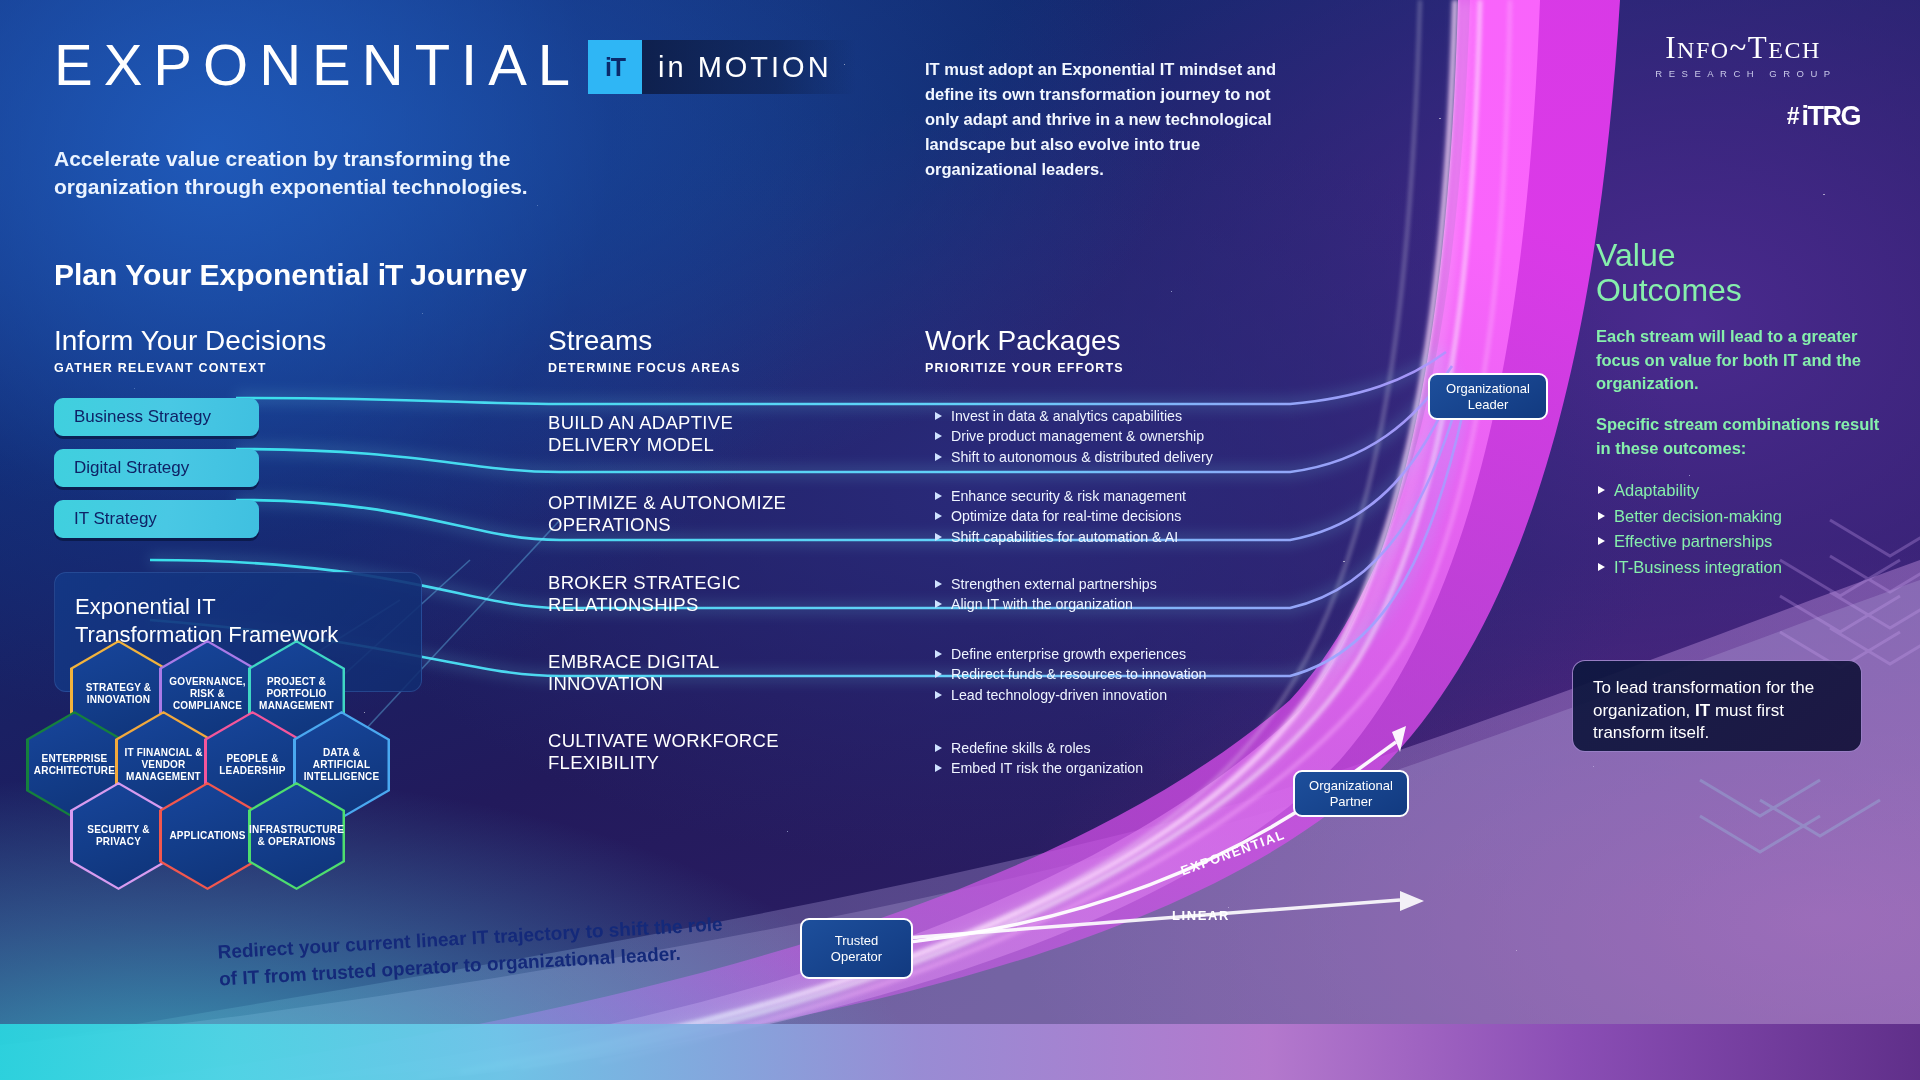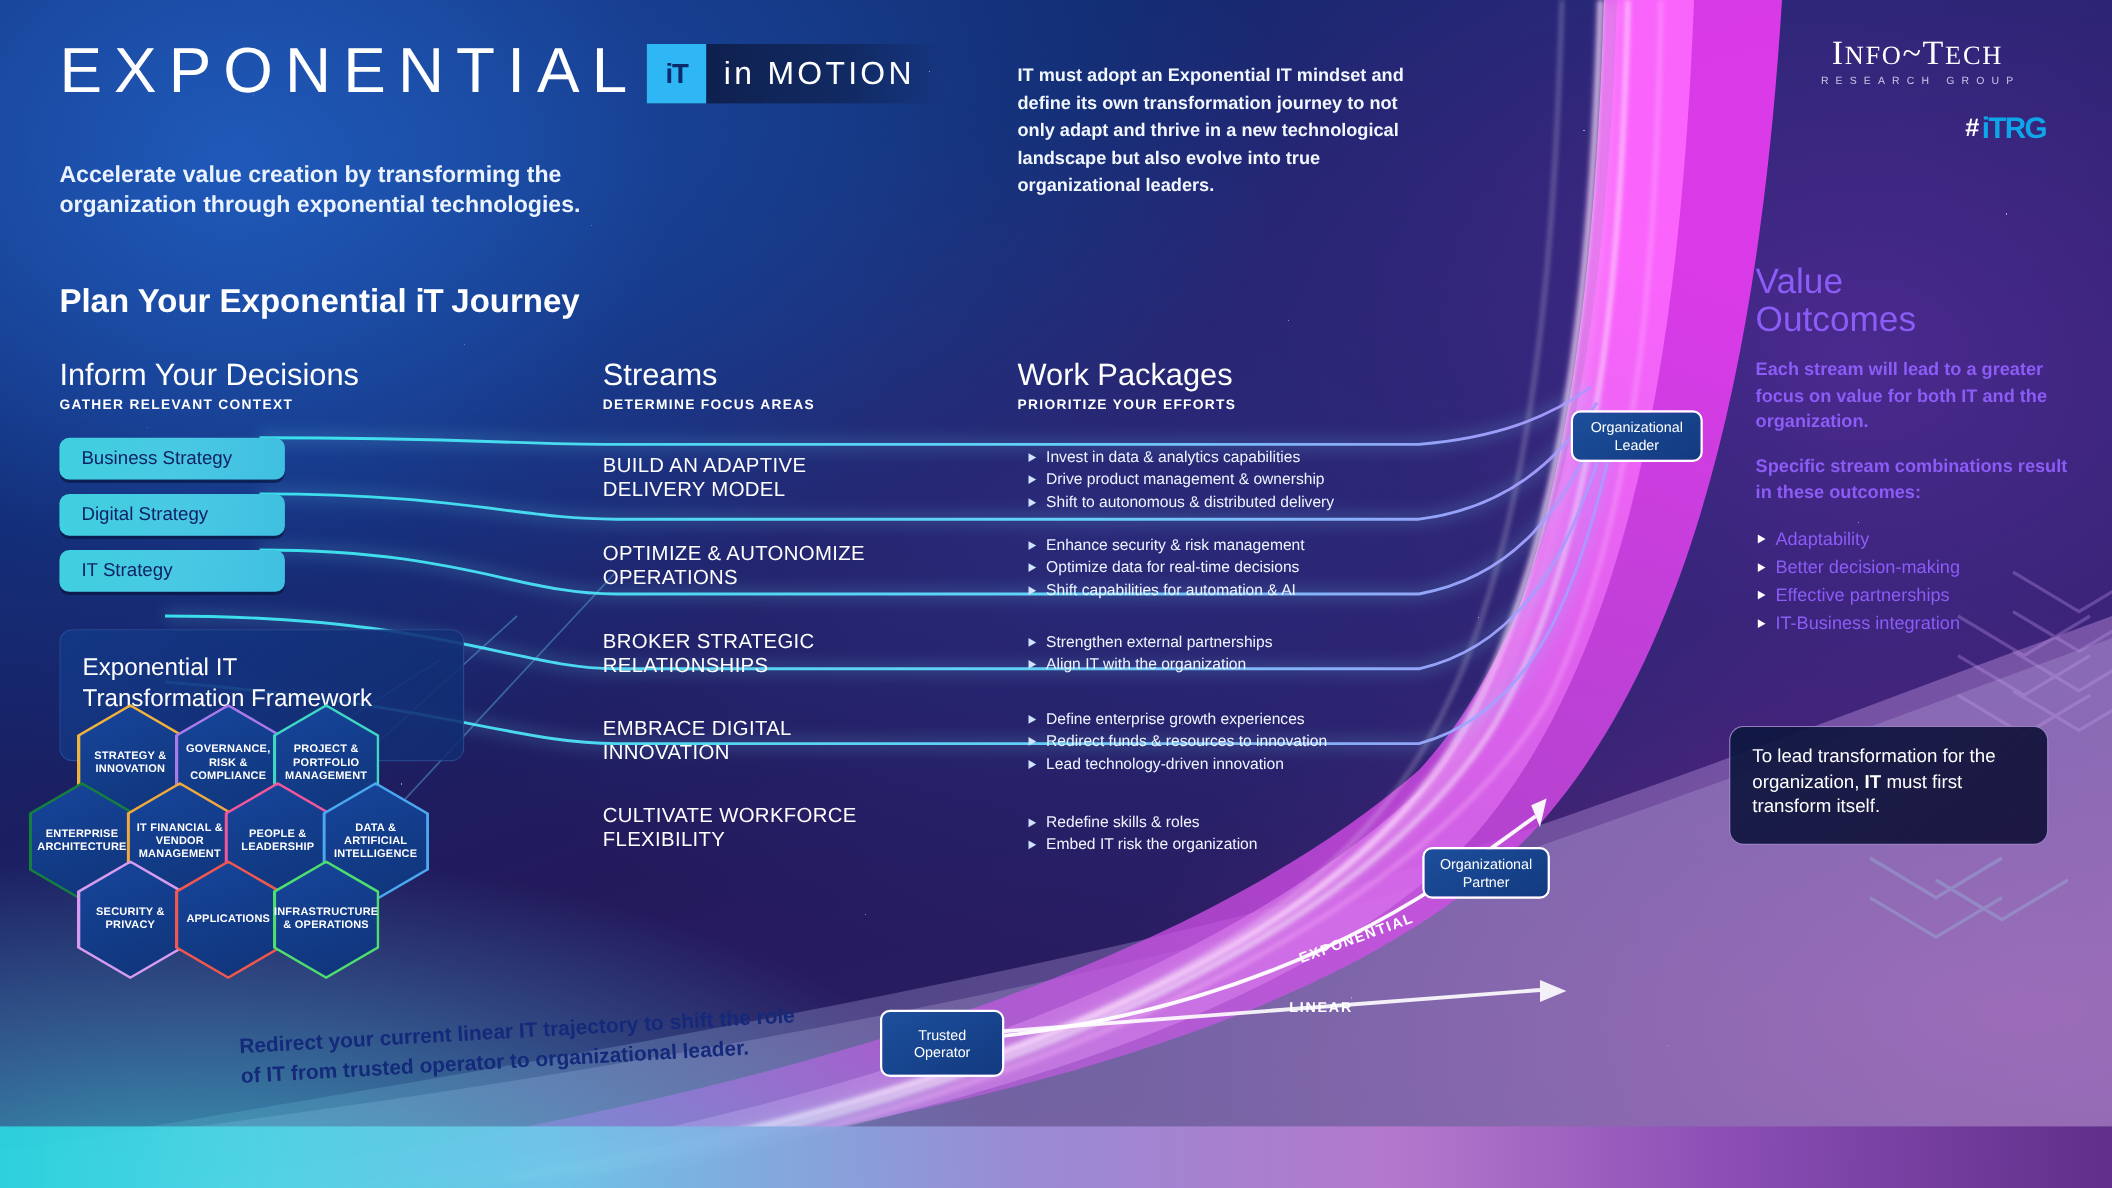"iTRG" .itrg .word { color: #0ea5e9 -> #ffffff }
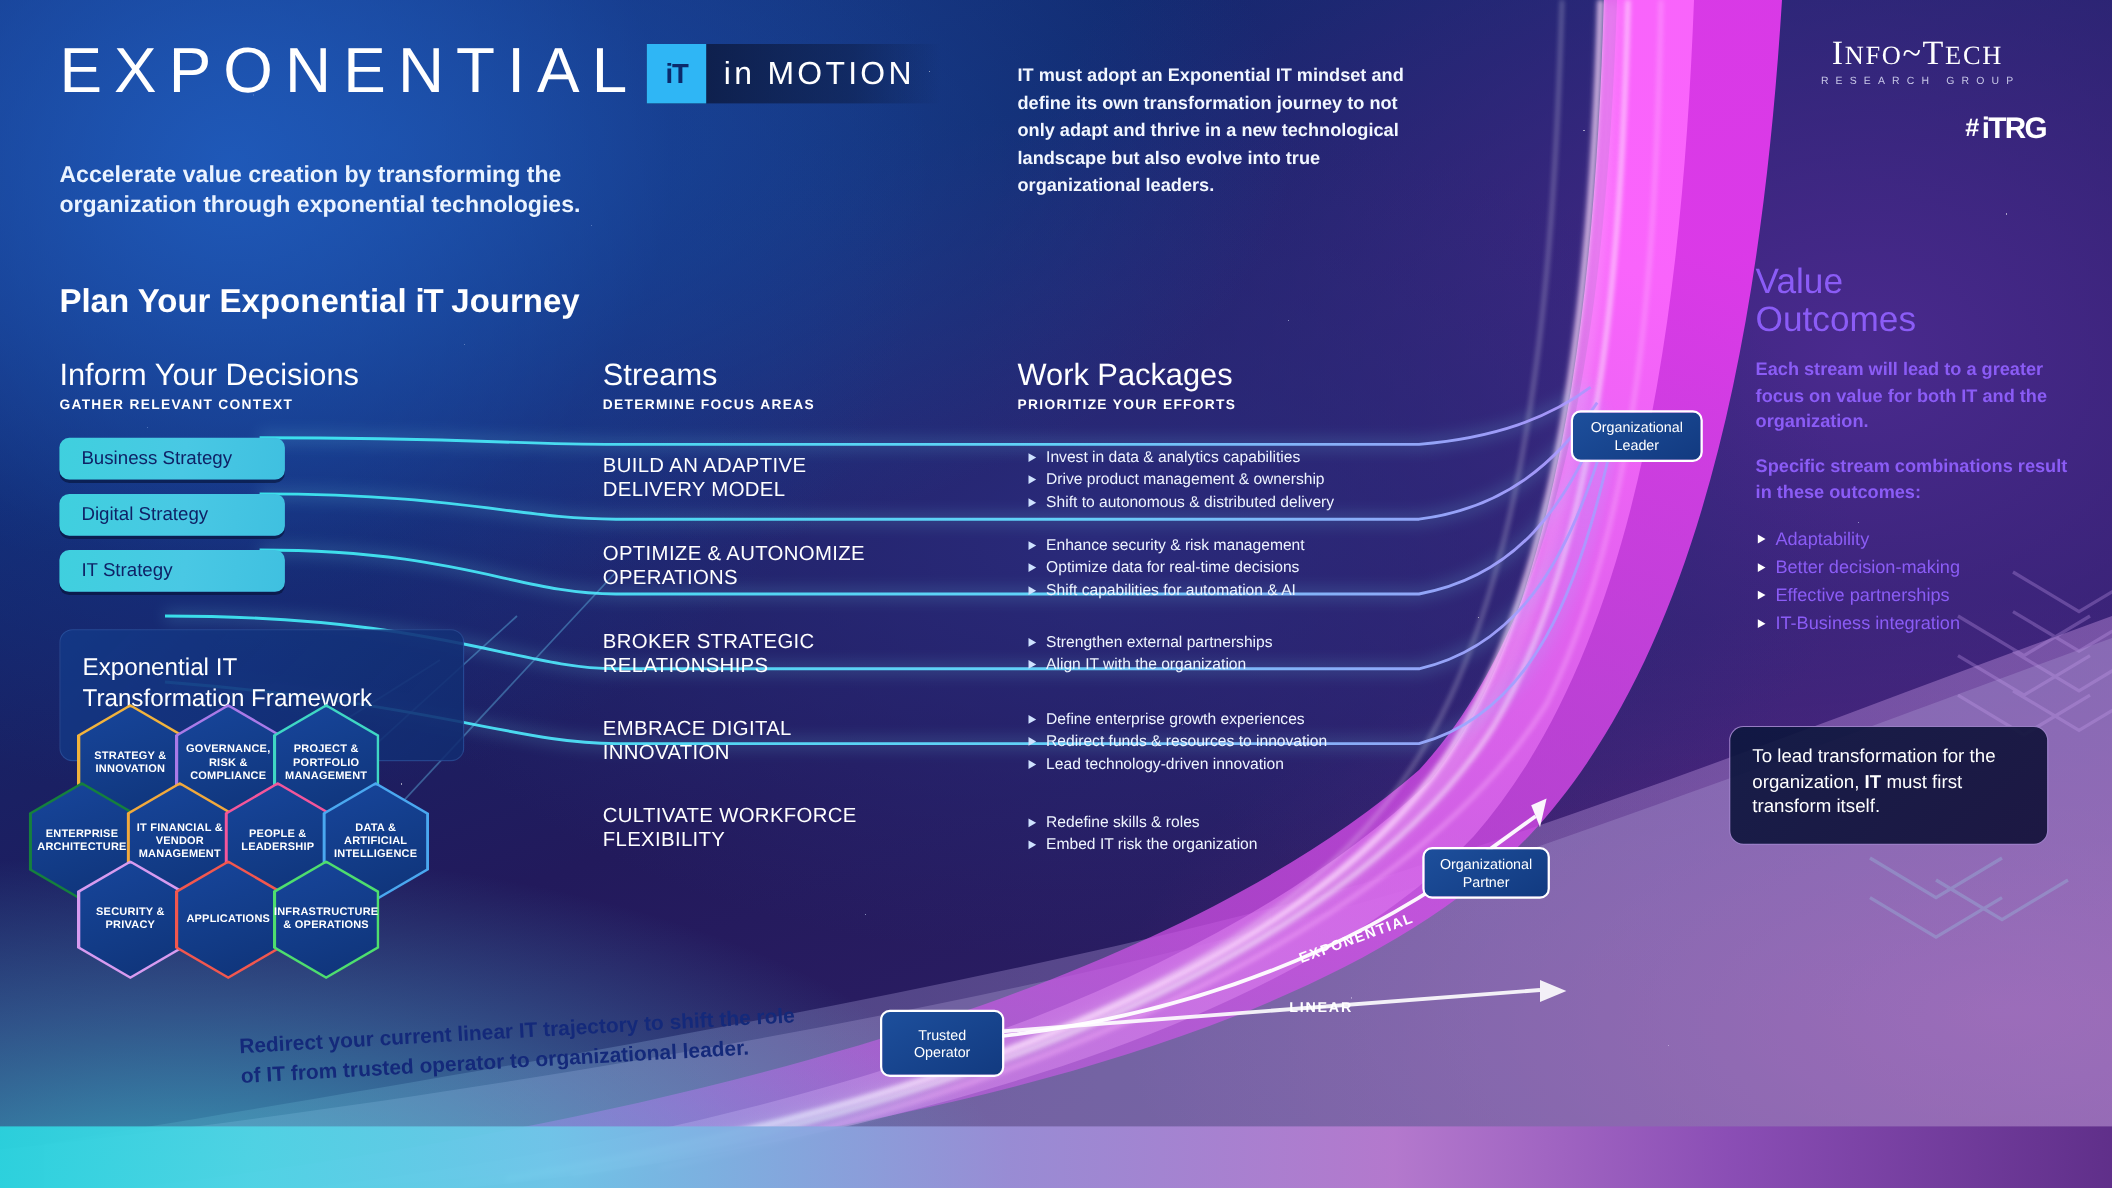"Value" .vo { color: #8b5cf6 -> #86efac }
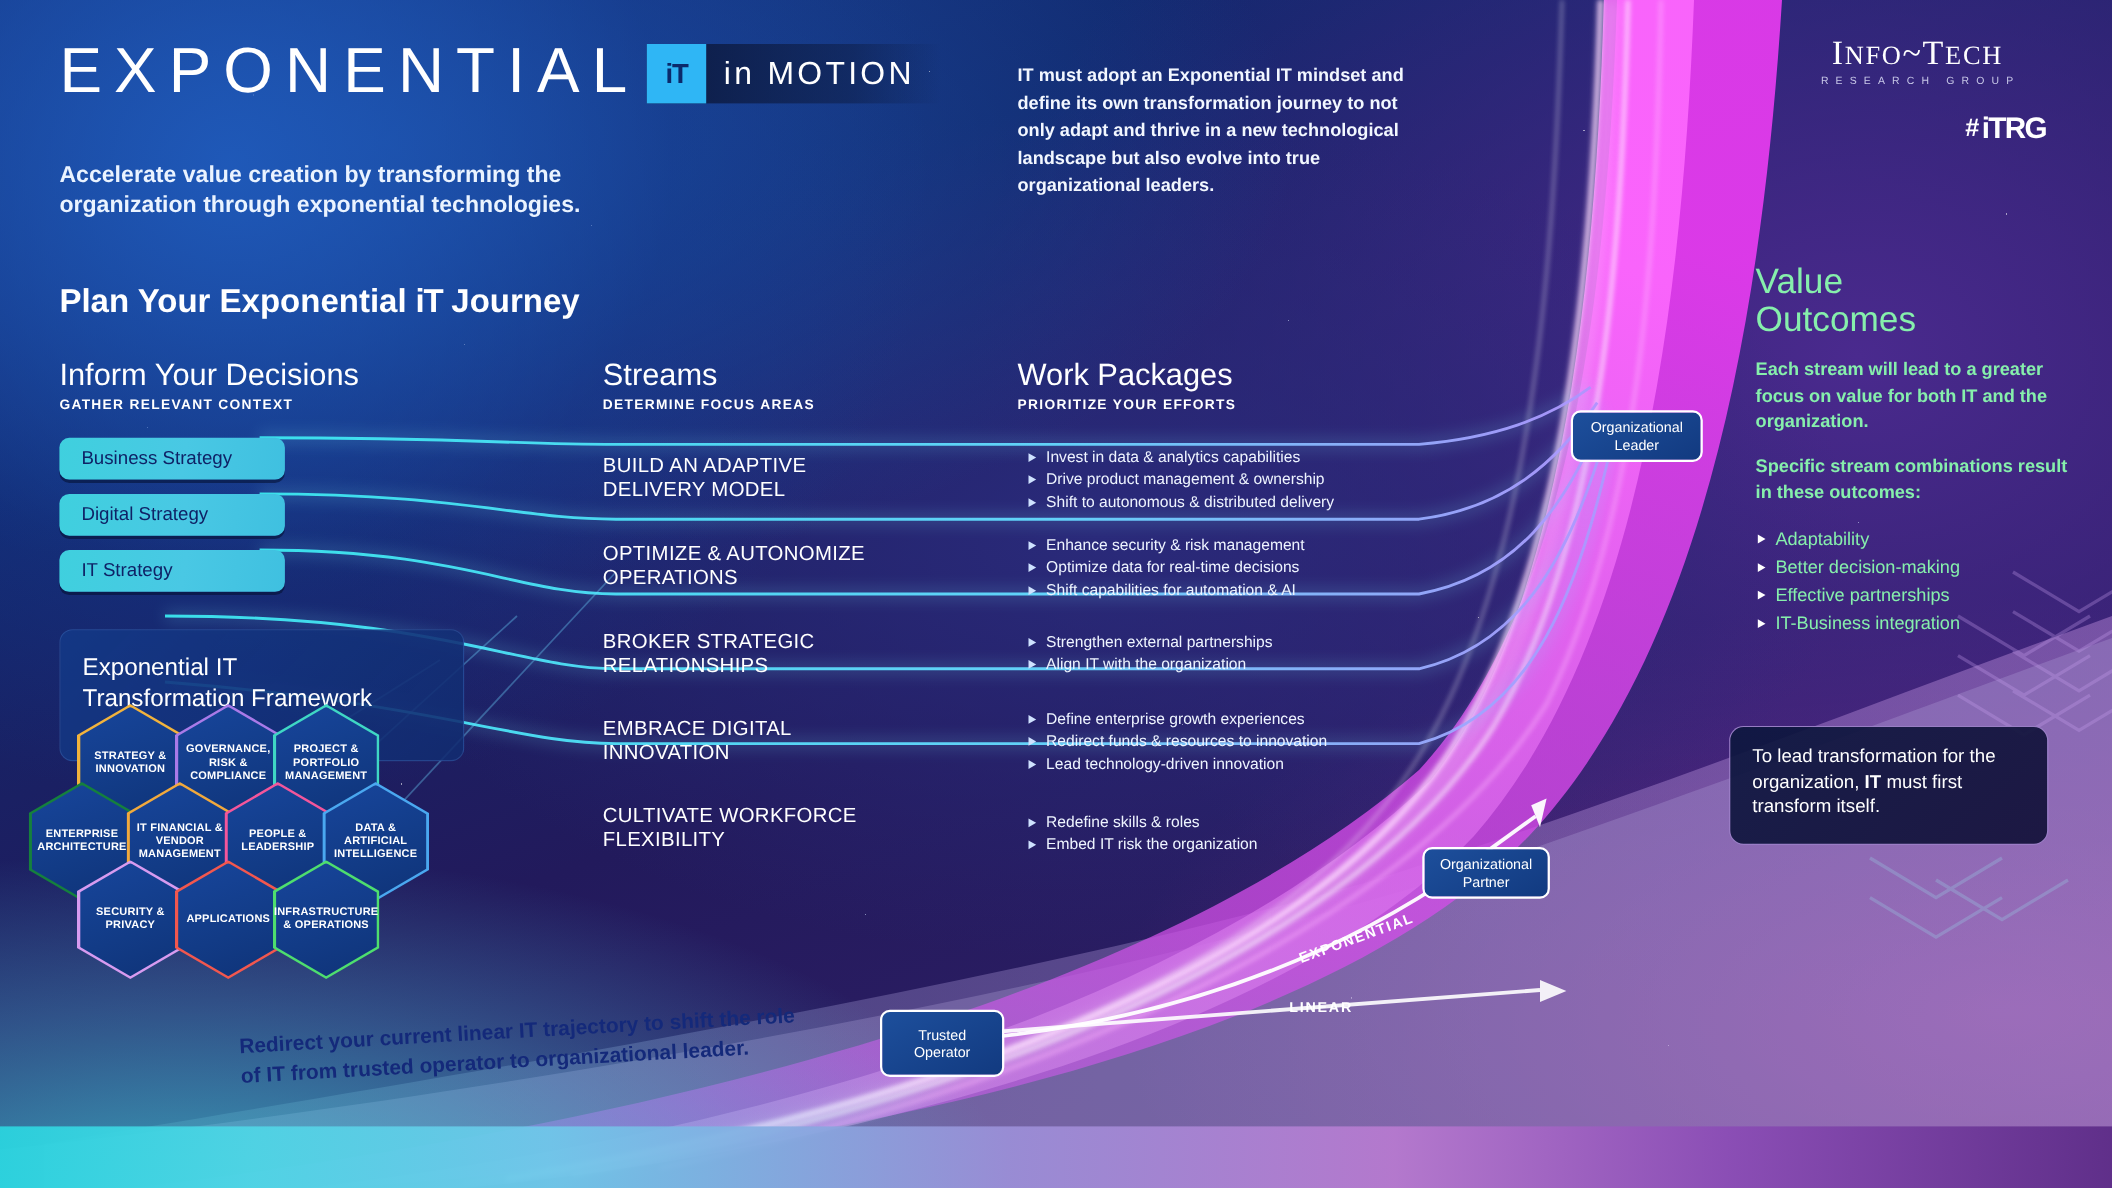"To lead transformation for the" .callout { height: 108px -> 92px }
